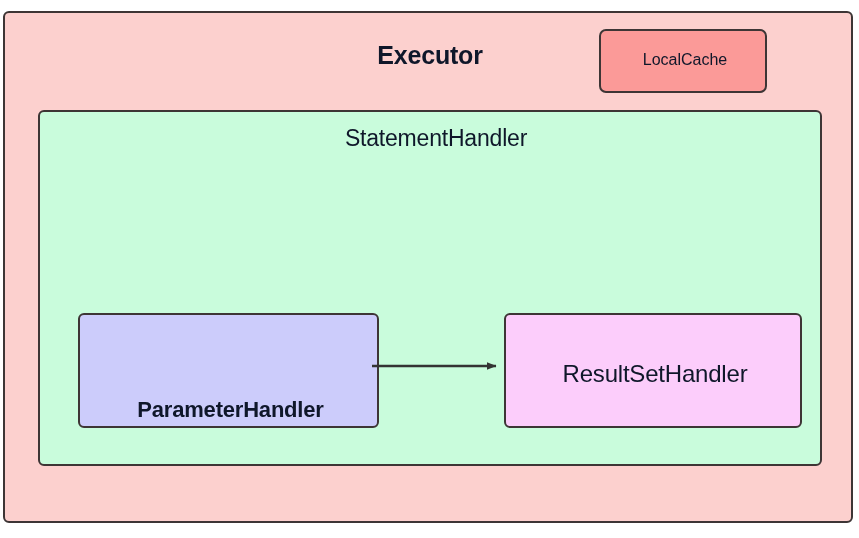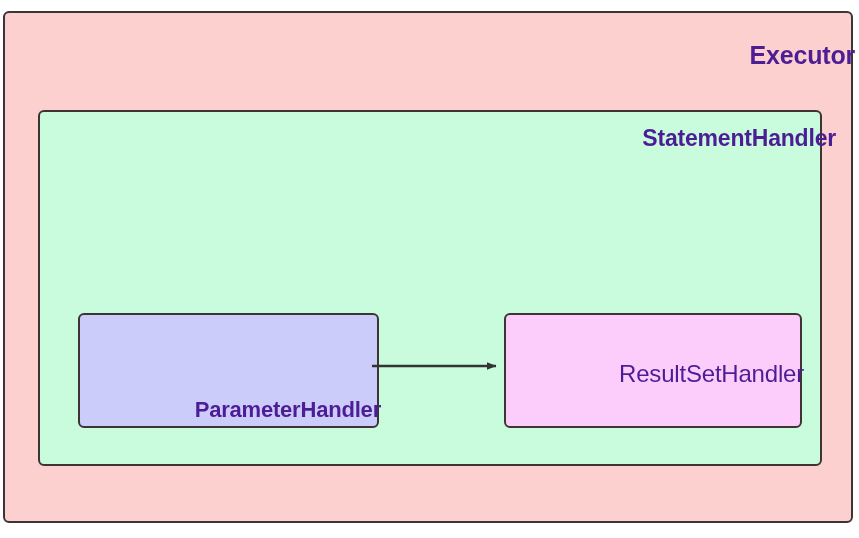"Executor" .node-label { color: #4c1d95 -> #0f172a; text-align: right -> center }
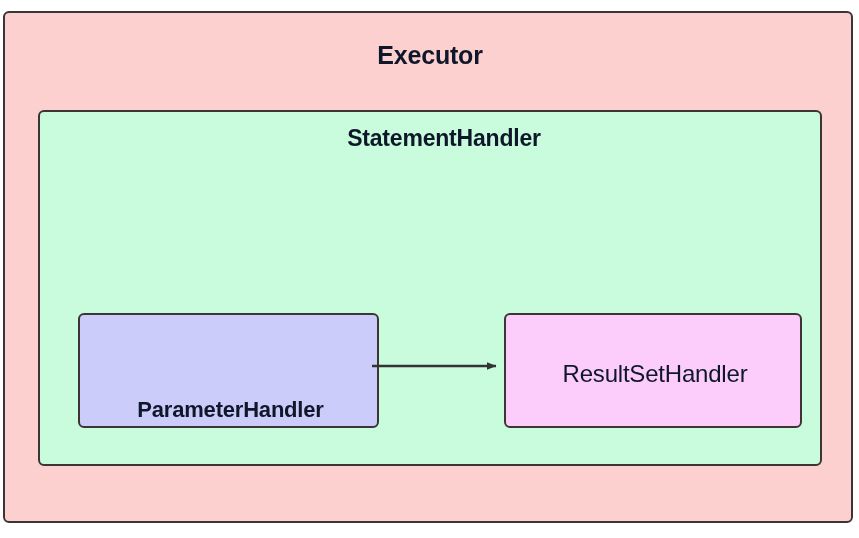"LocalCache" div.node { html: none -> <div> <div>LocalCache</div> </div> }
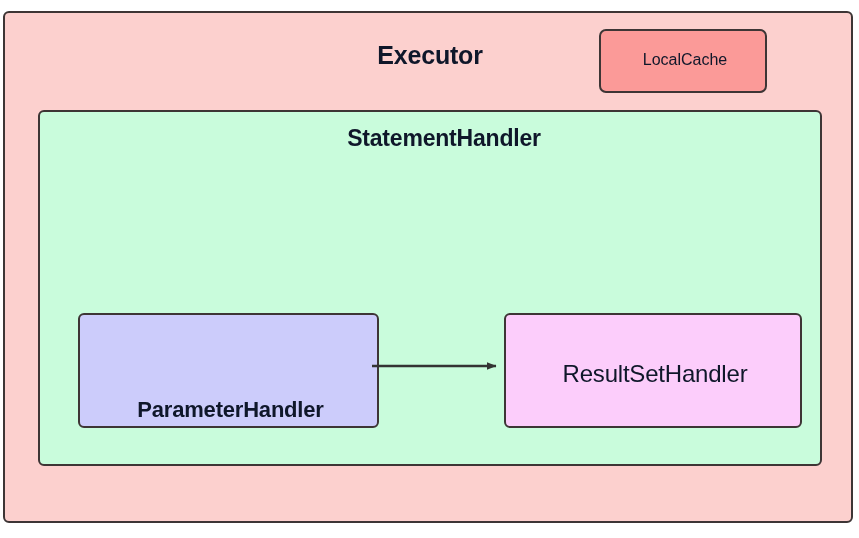"StatementHandler" #statementhandler-label { font-weight: bold -> normal; left: 12px -> 4px }
